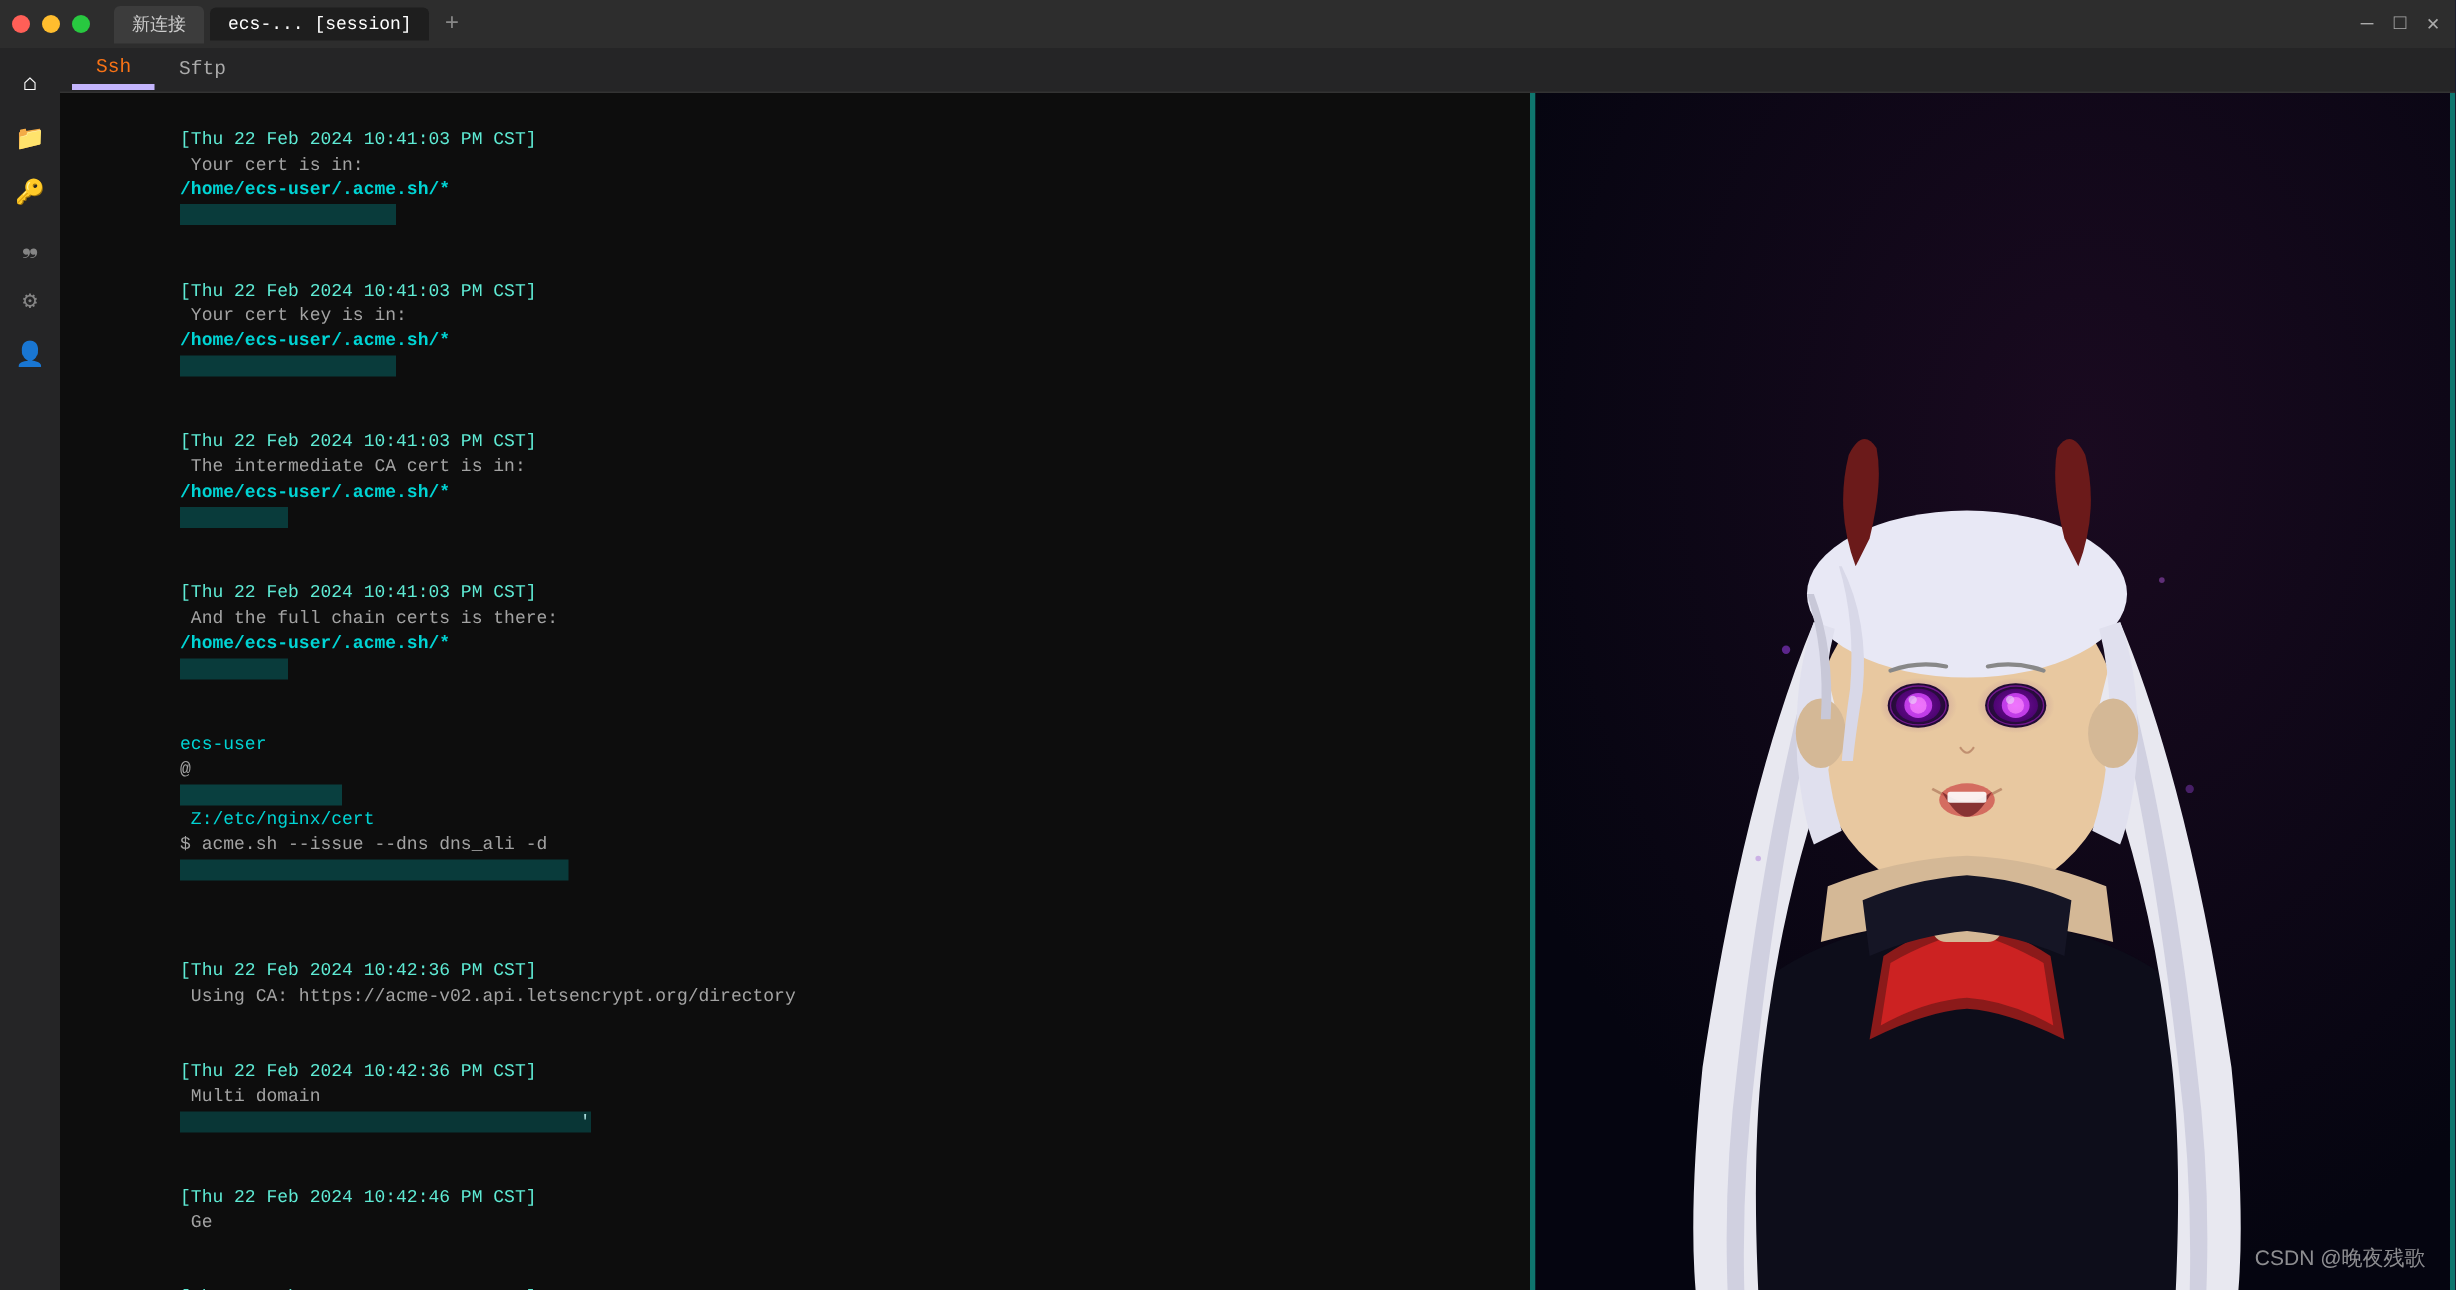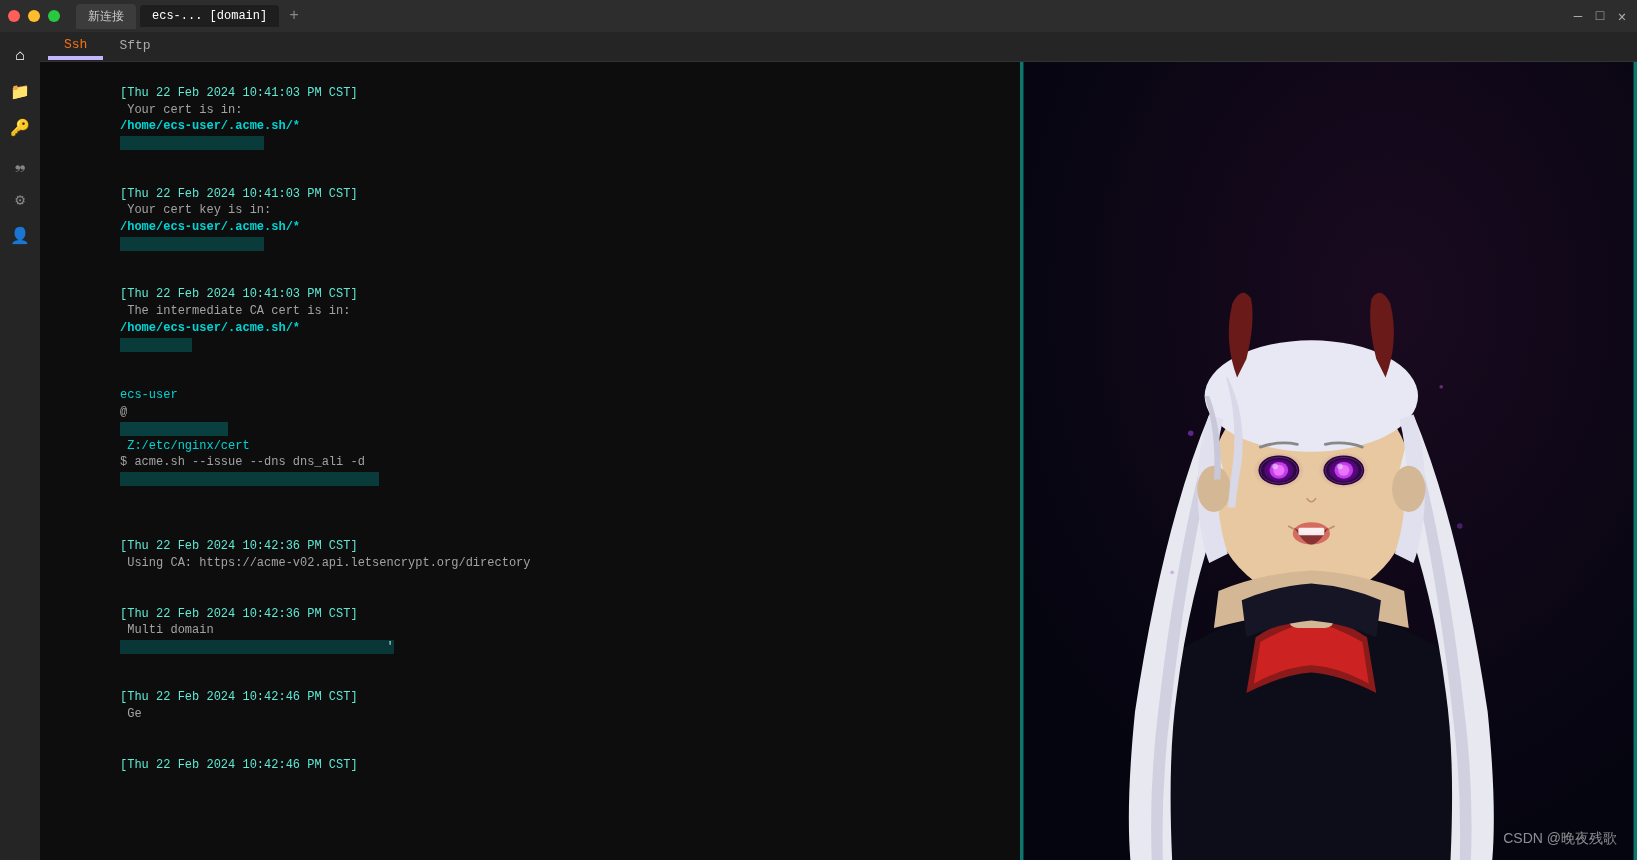"ecs-... [domain]" span { text: domain -> session }
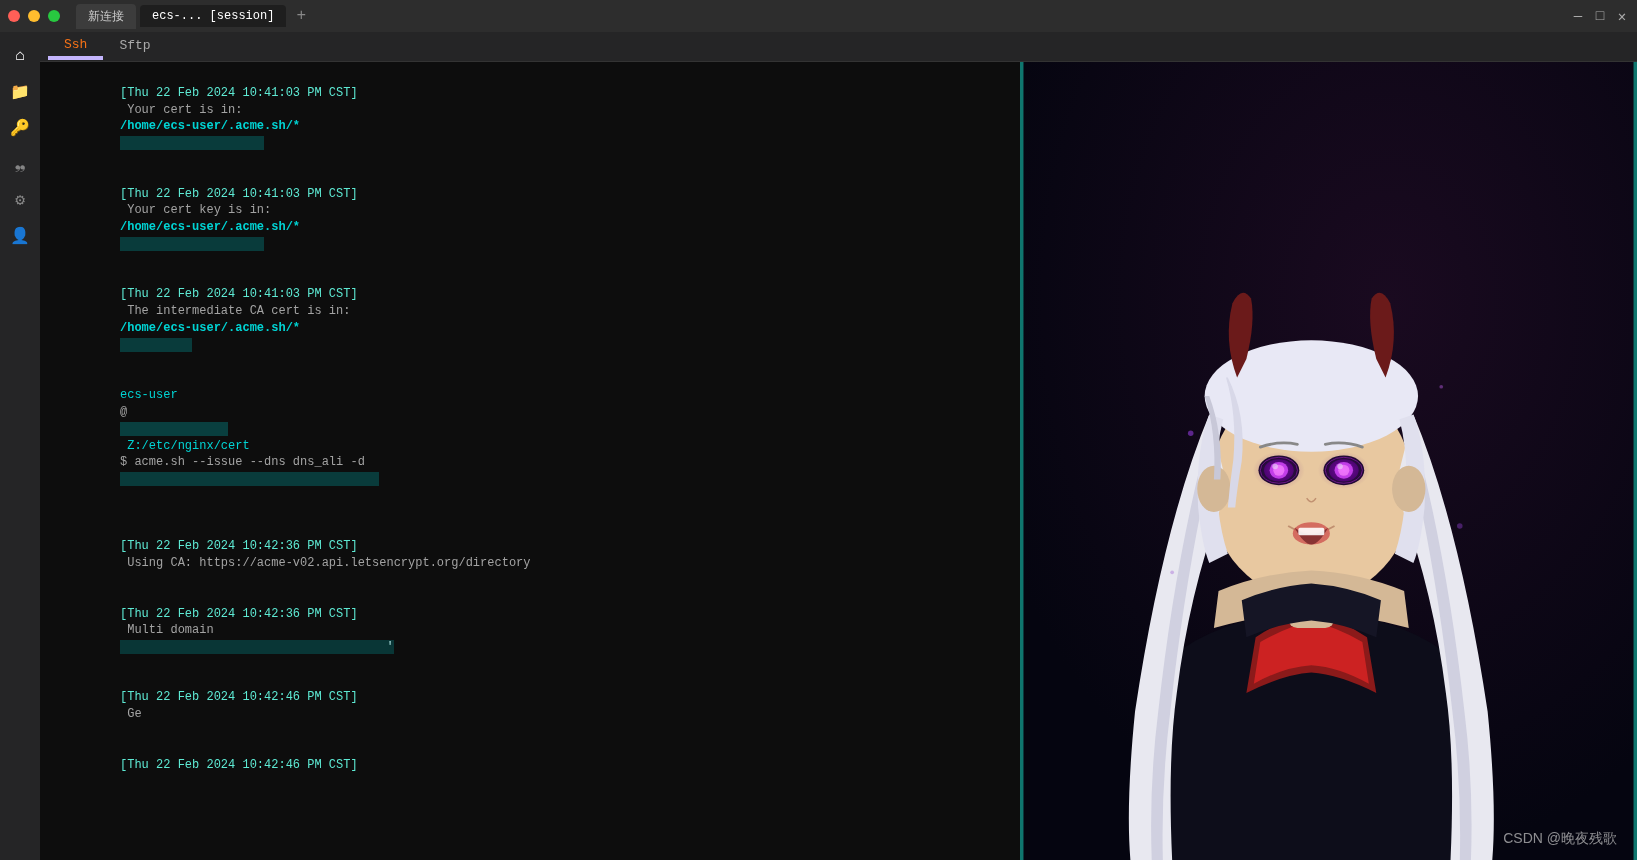"[Thu 22 Feb 2024 10:41:03 PM CST] And" span.t-line { html: none -> <span> <span>[Thu 22 Feb 2024 10:41:03 PM CST]</span> <span> And the full chain certs is there: </span> <span>/home/ecs-user/.acme.sh/*</span> <span> </span> </span> }
